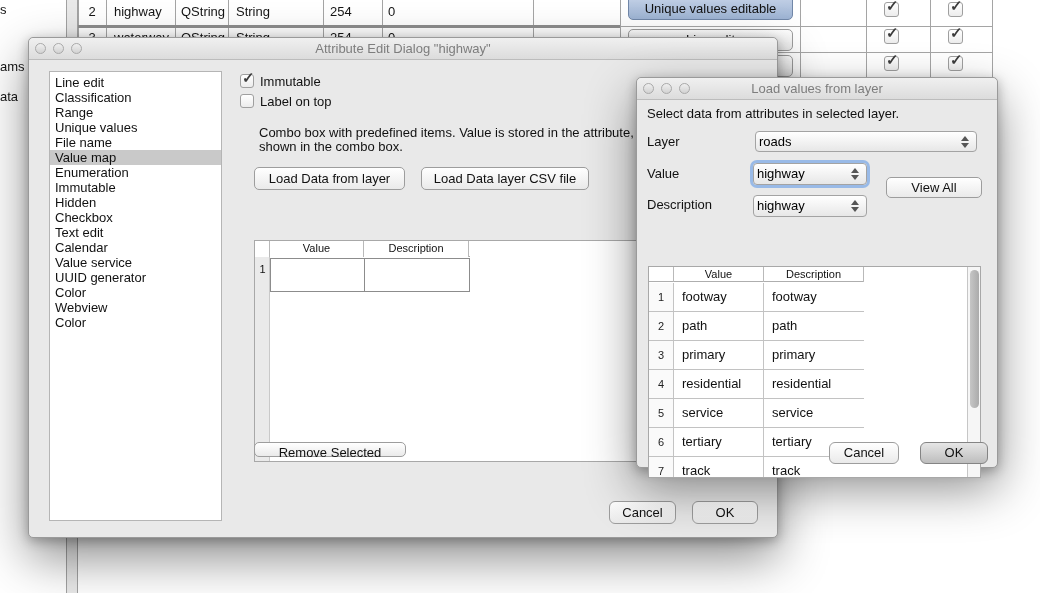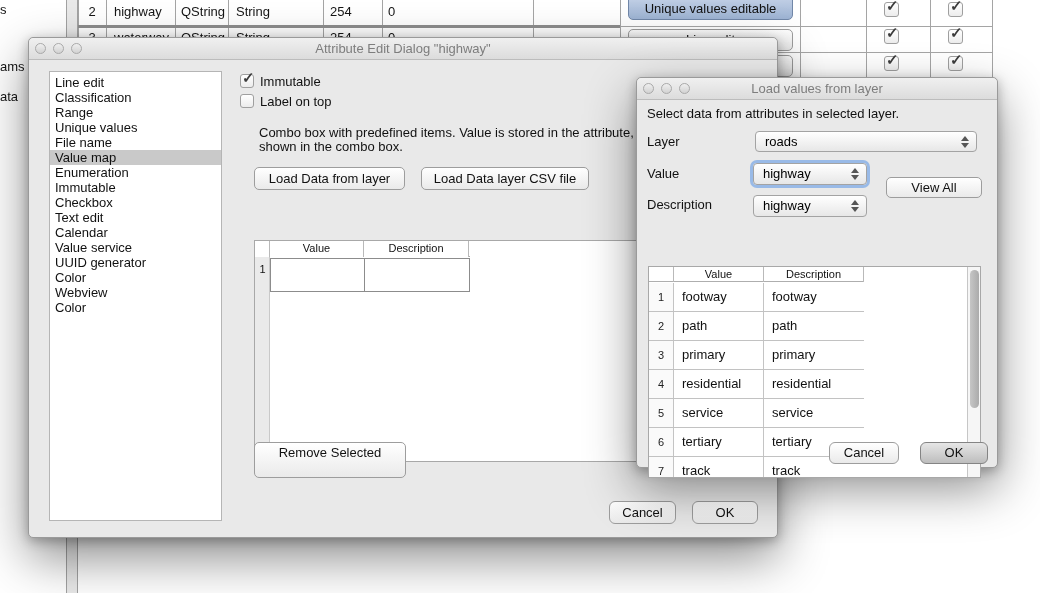"roads" .popup { padding-left: 9px -> 3px }
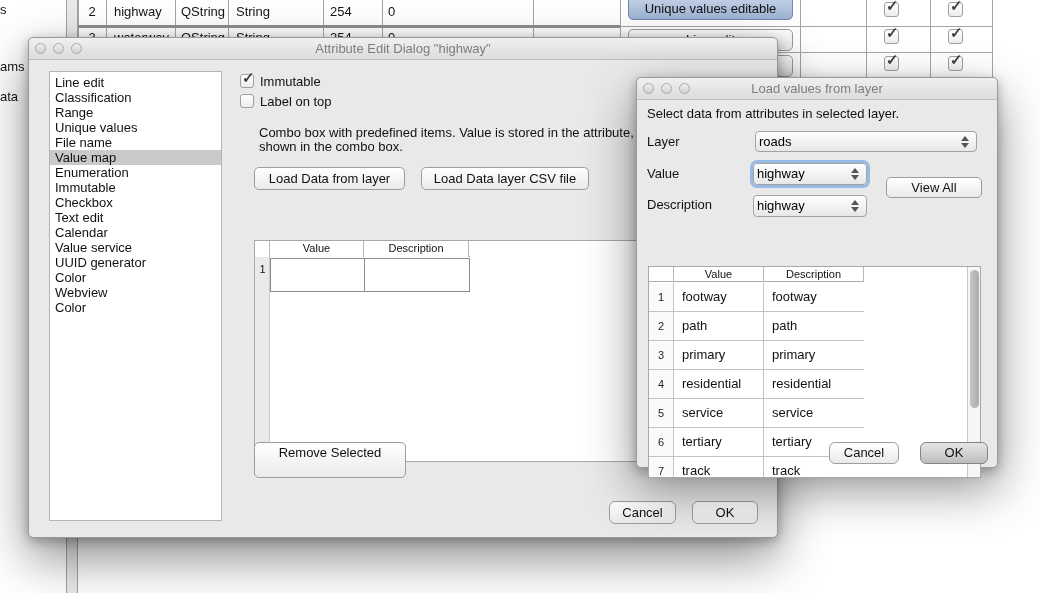"Hidden" div.item { html: none -> <div>Hidden</div> }
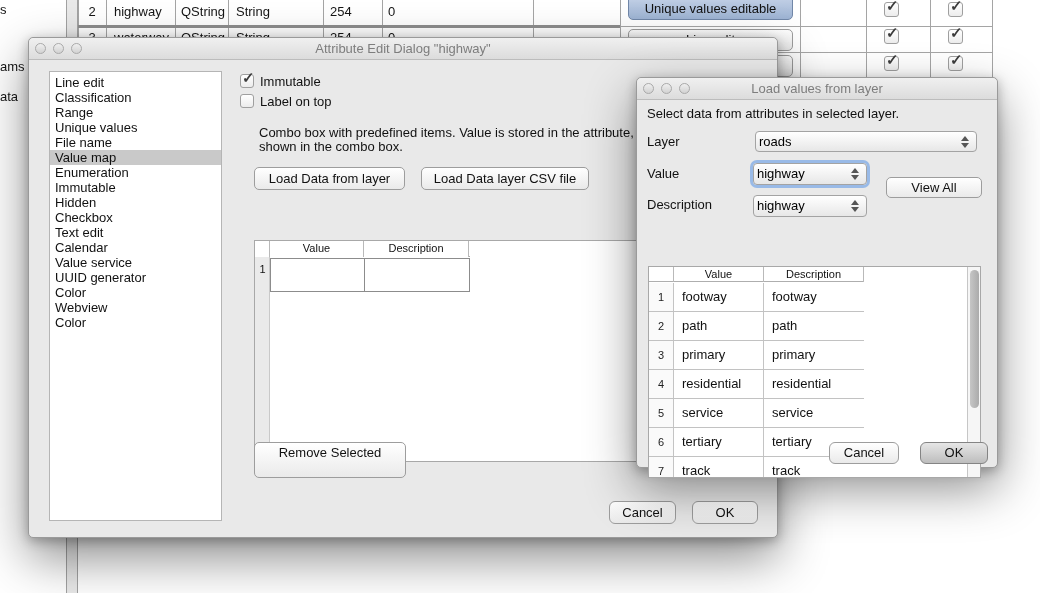"Remove Selected" div.btn { height: 36px -> 15px }
